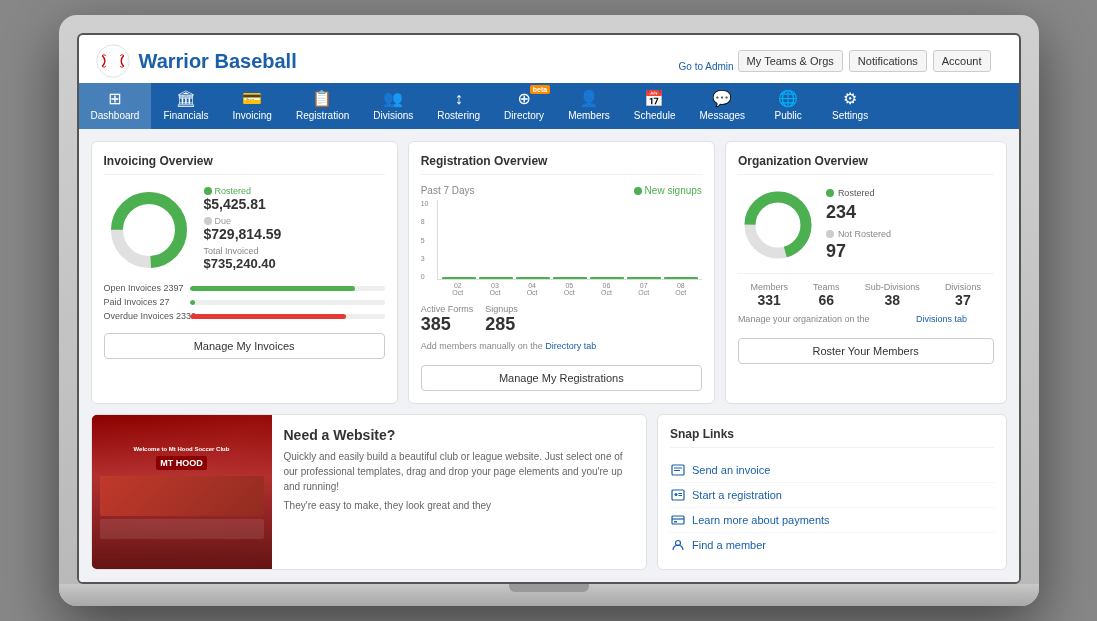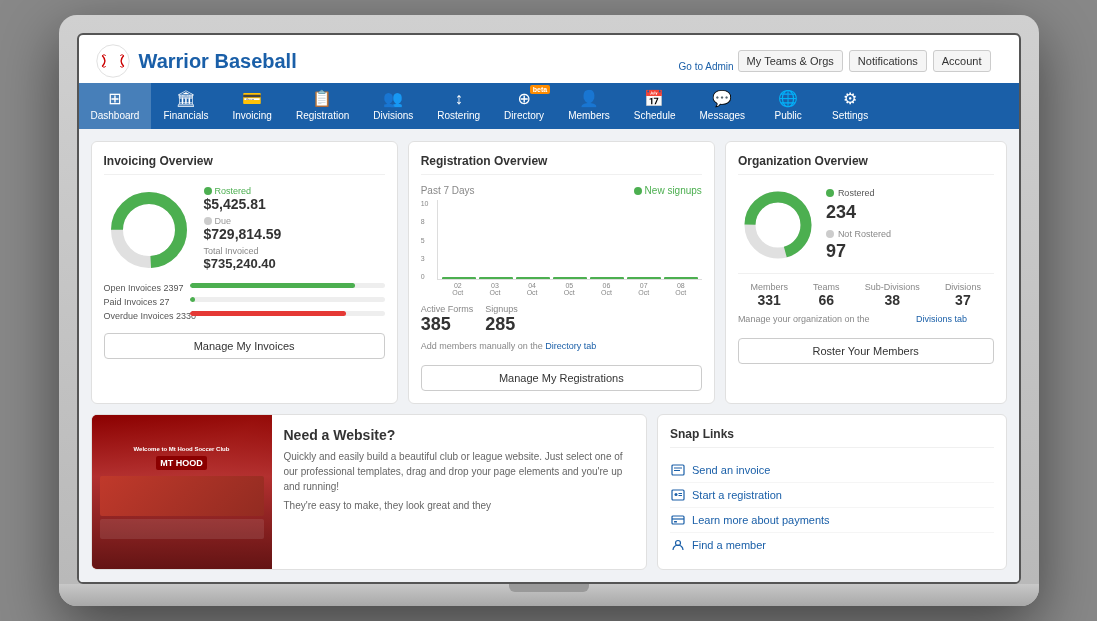"Open Invoices 2397" .progress-row { align-items: none -> center }
